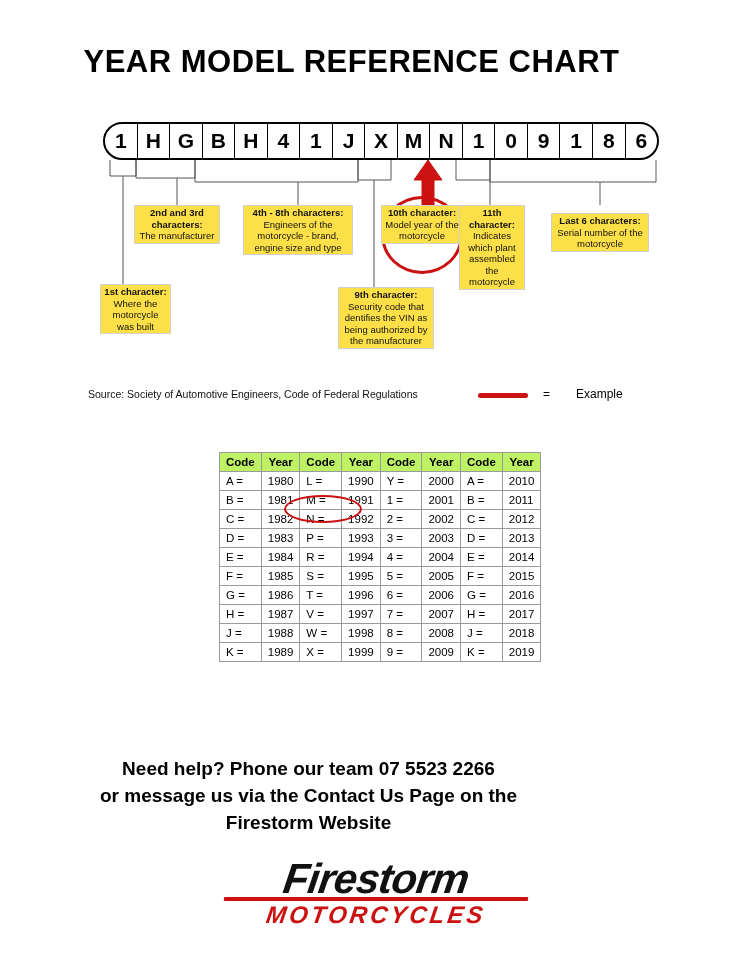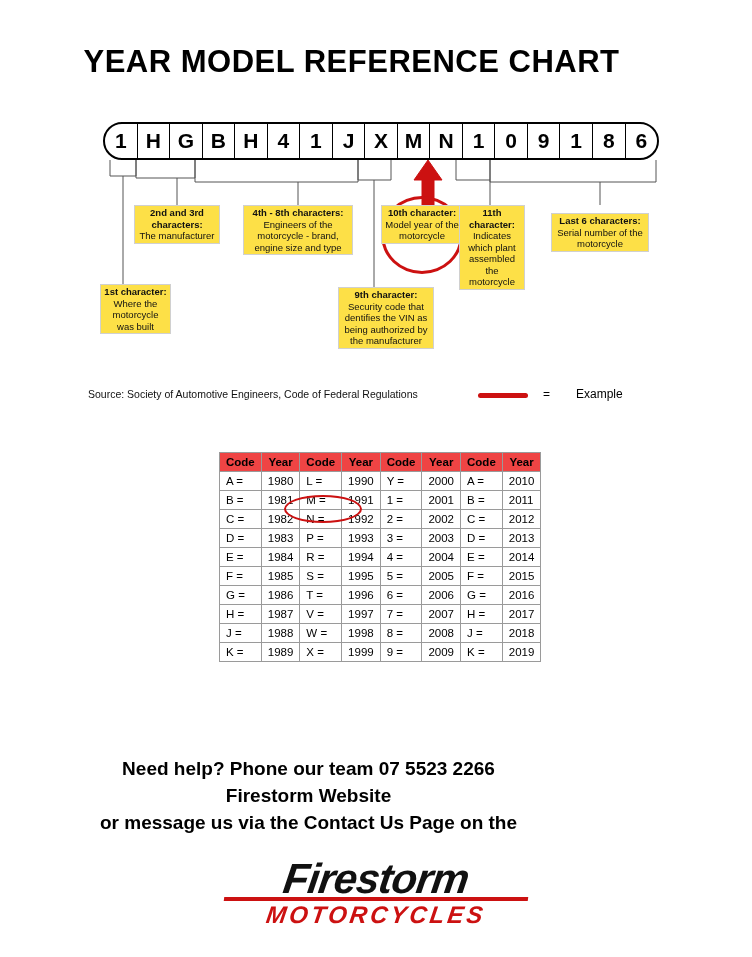"Code" table.code-table th { background: #ef4444 -> #bef264 }
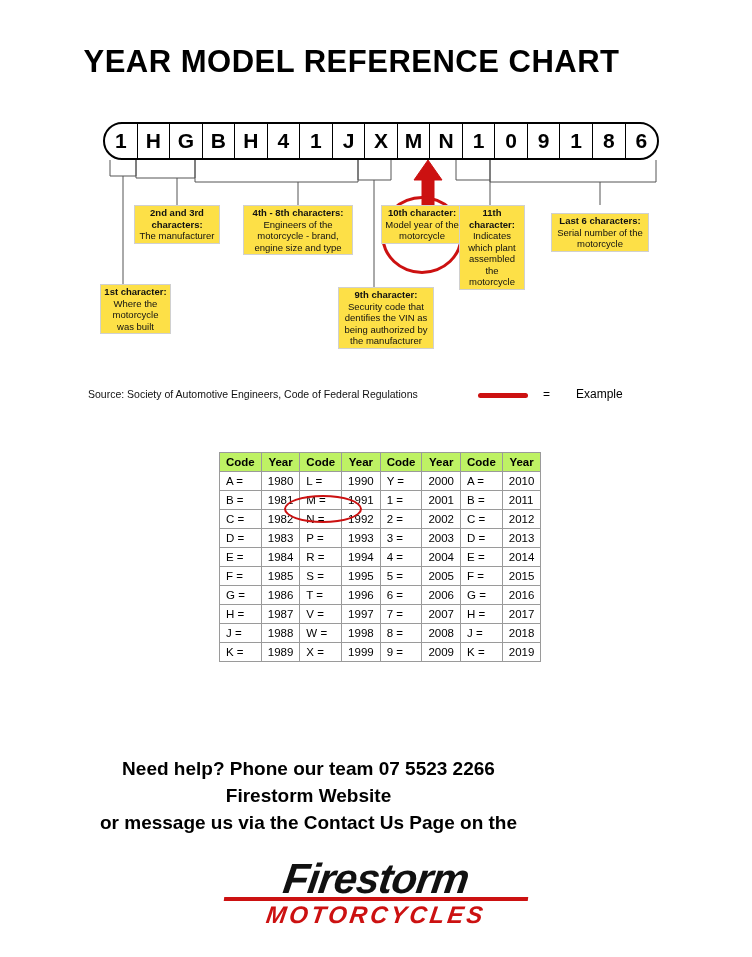"Firestorm Website" div { order: before "or message us via the" -> after "or message us via the" }
